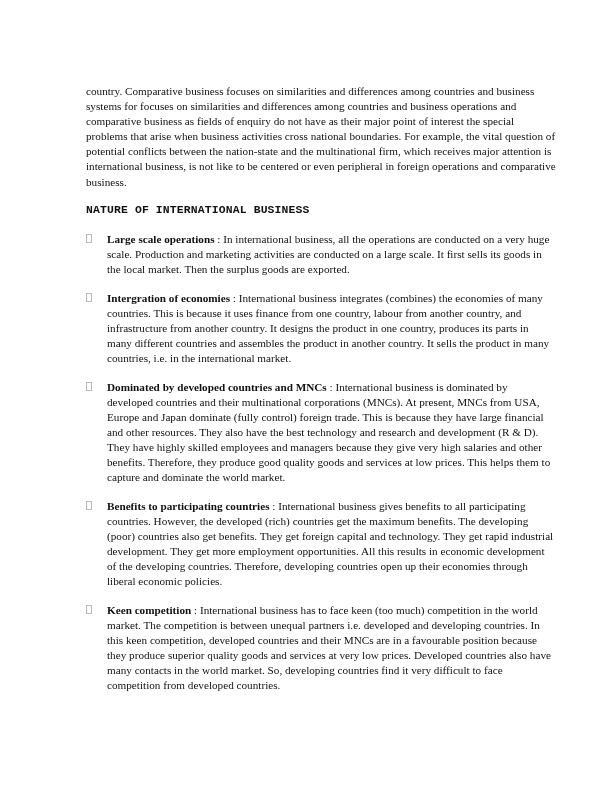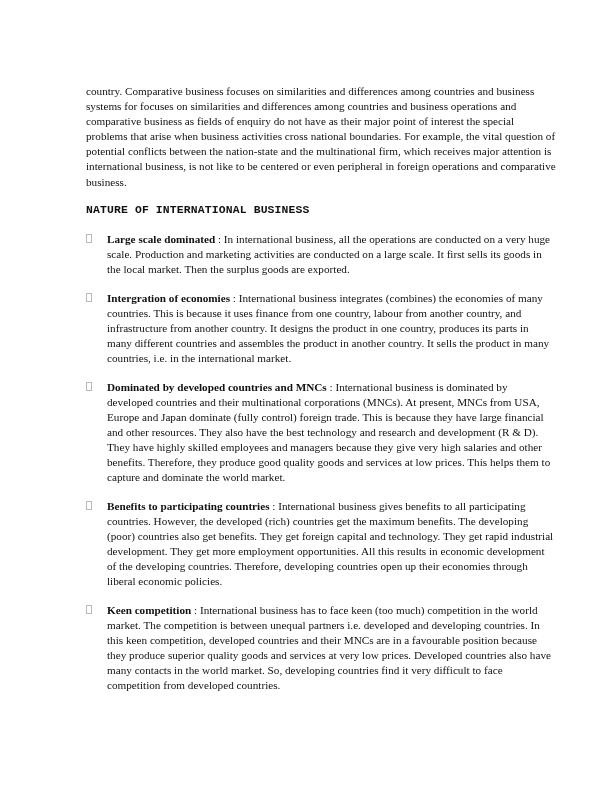"Large scale dominated" span.lead { text: dominated -> operations }
